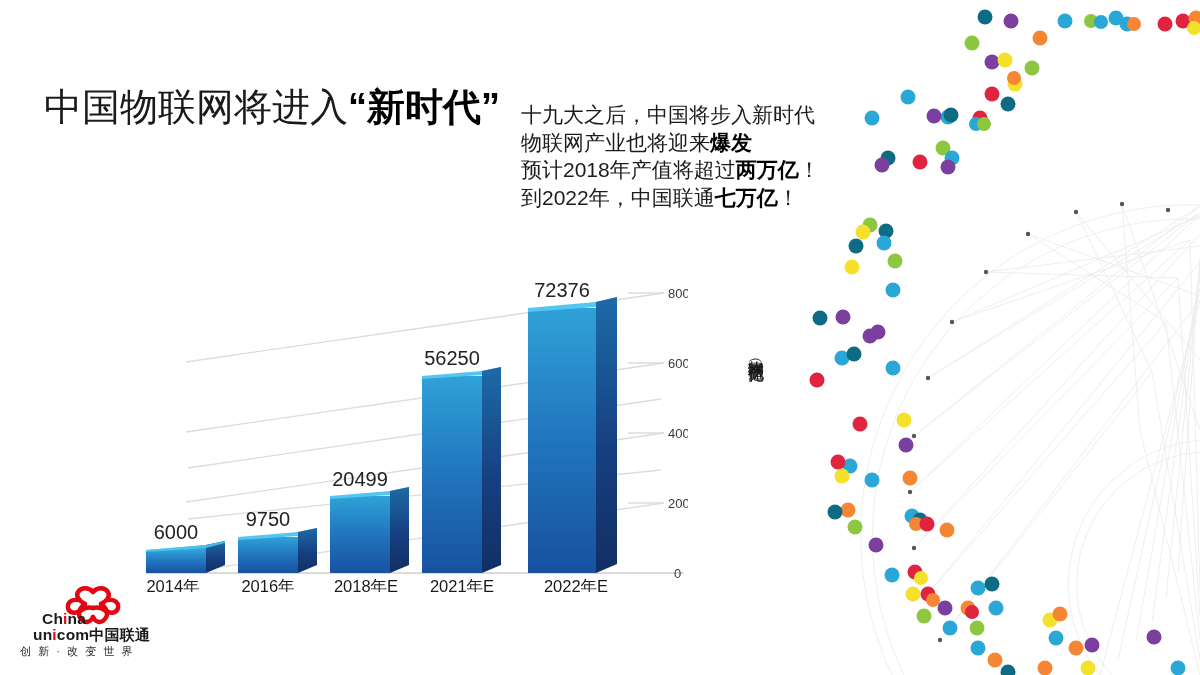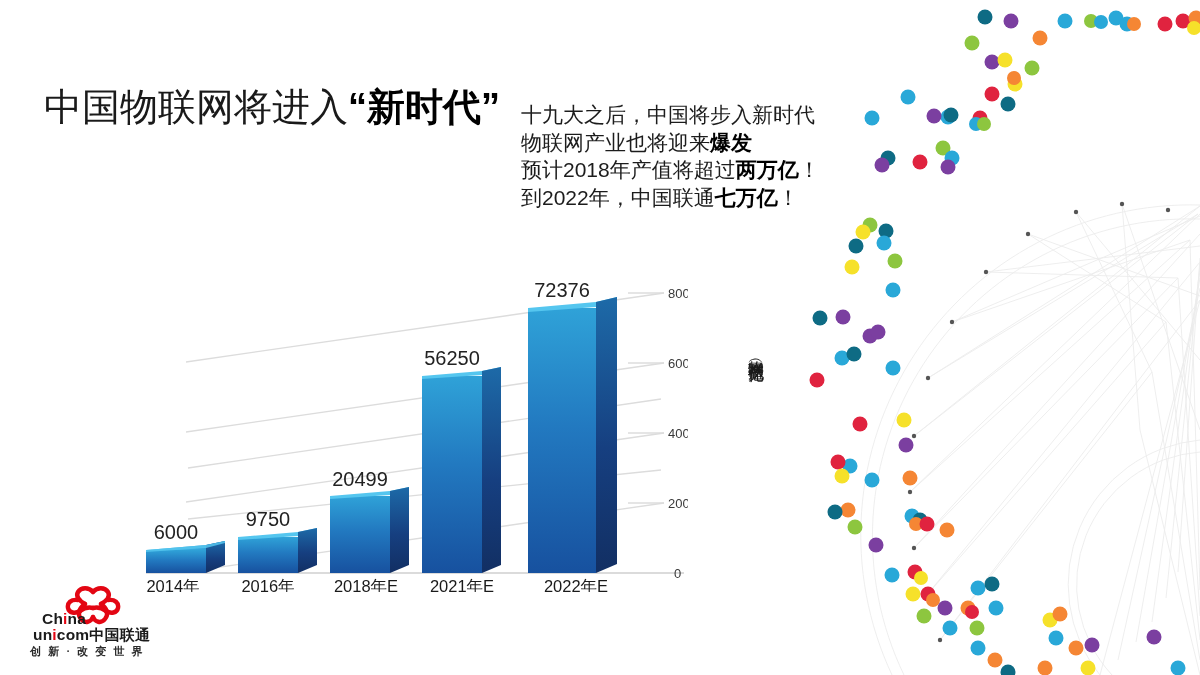"创 新 · 改 变" #logo .lg-tag { font-weight: bold -> none; left: 20px -> 10px }
